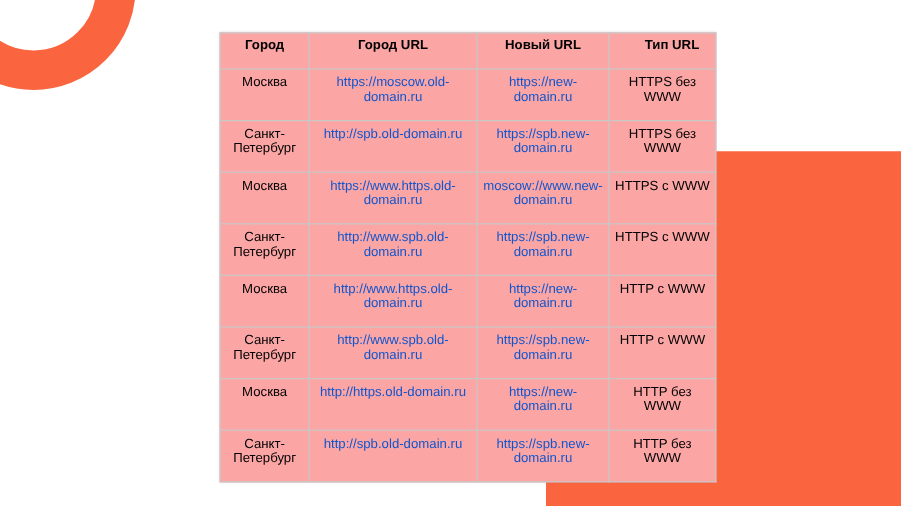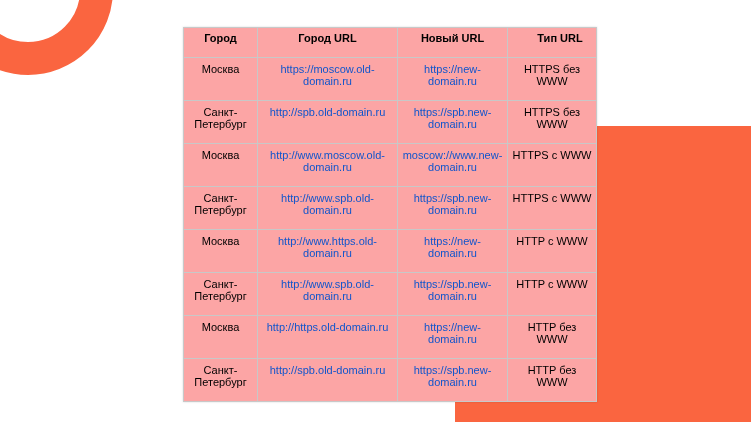"http://www.moscow.old-domain.ru" a { text: http://www.moscow.old-domain.ru -> https://www.https.old-domain.ru }
